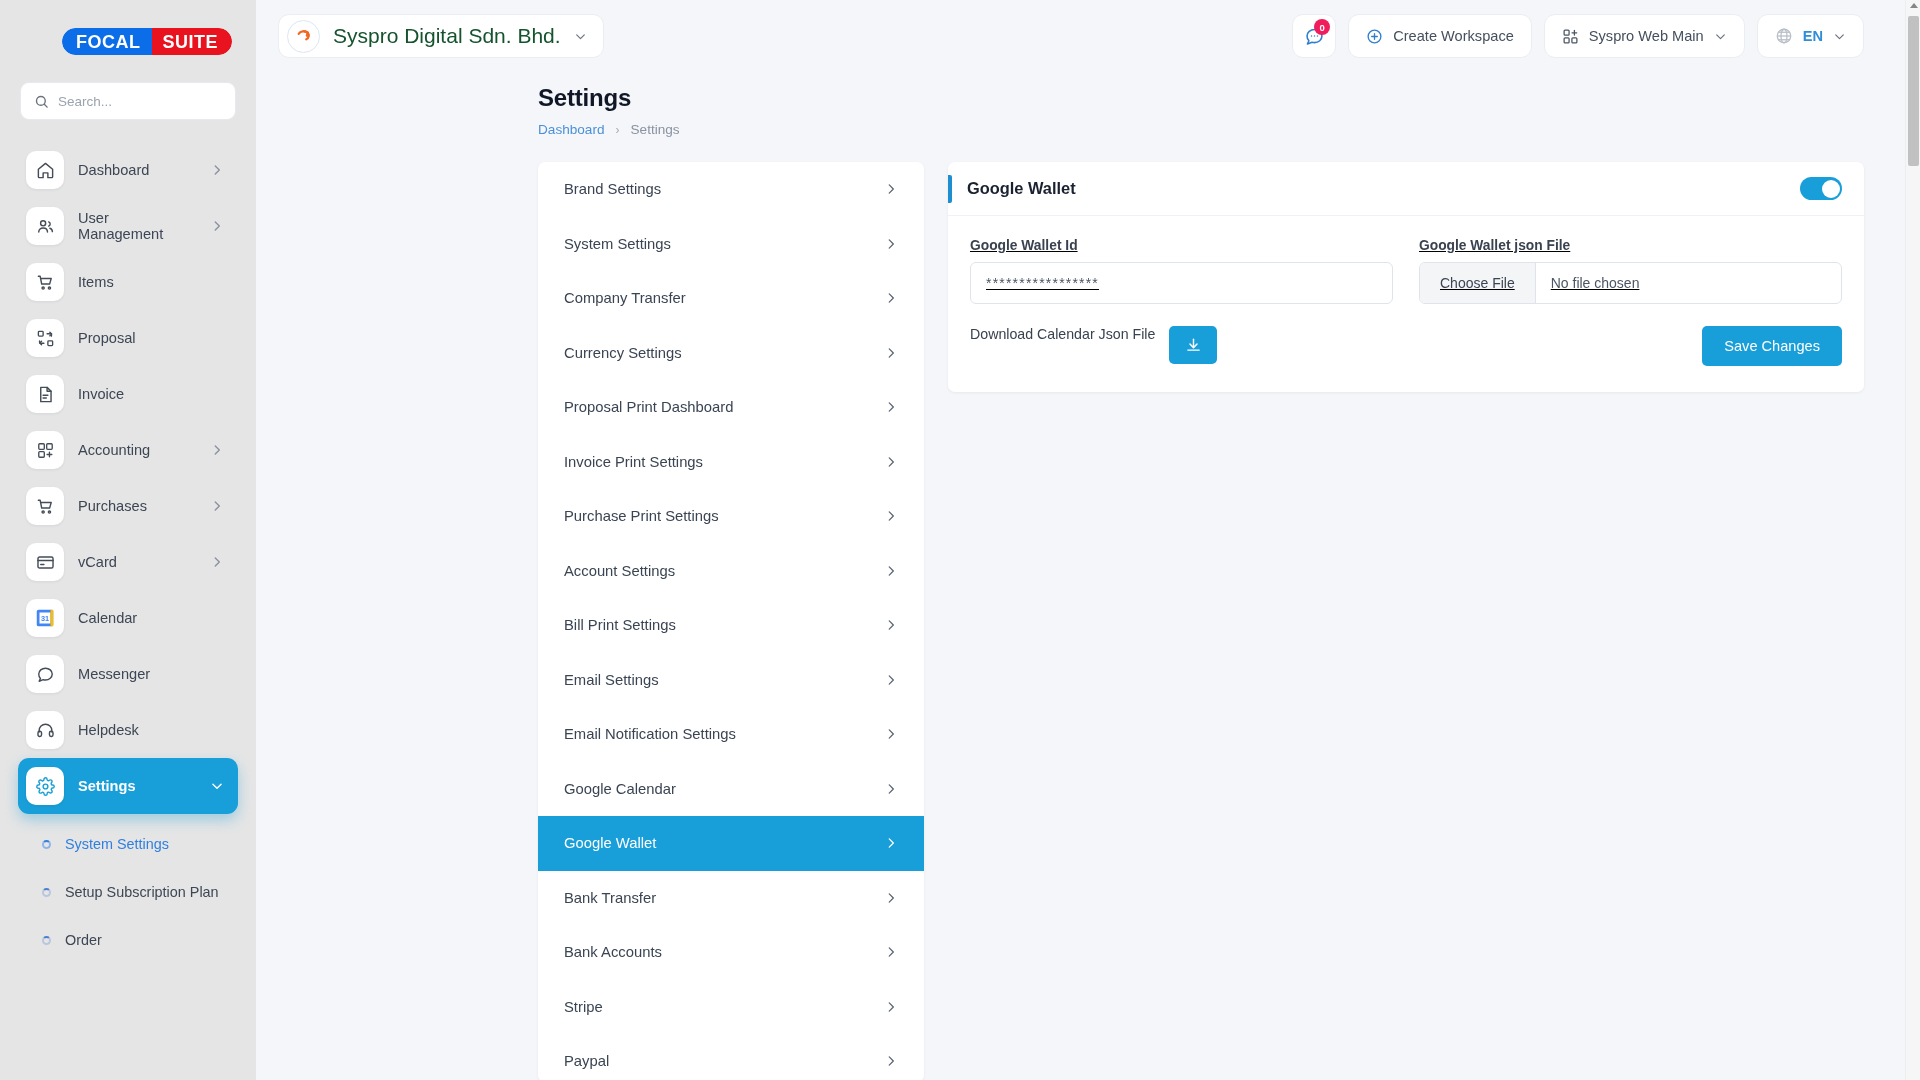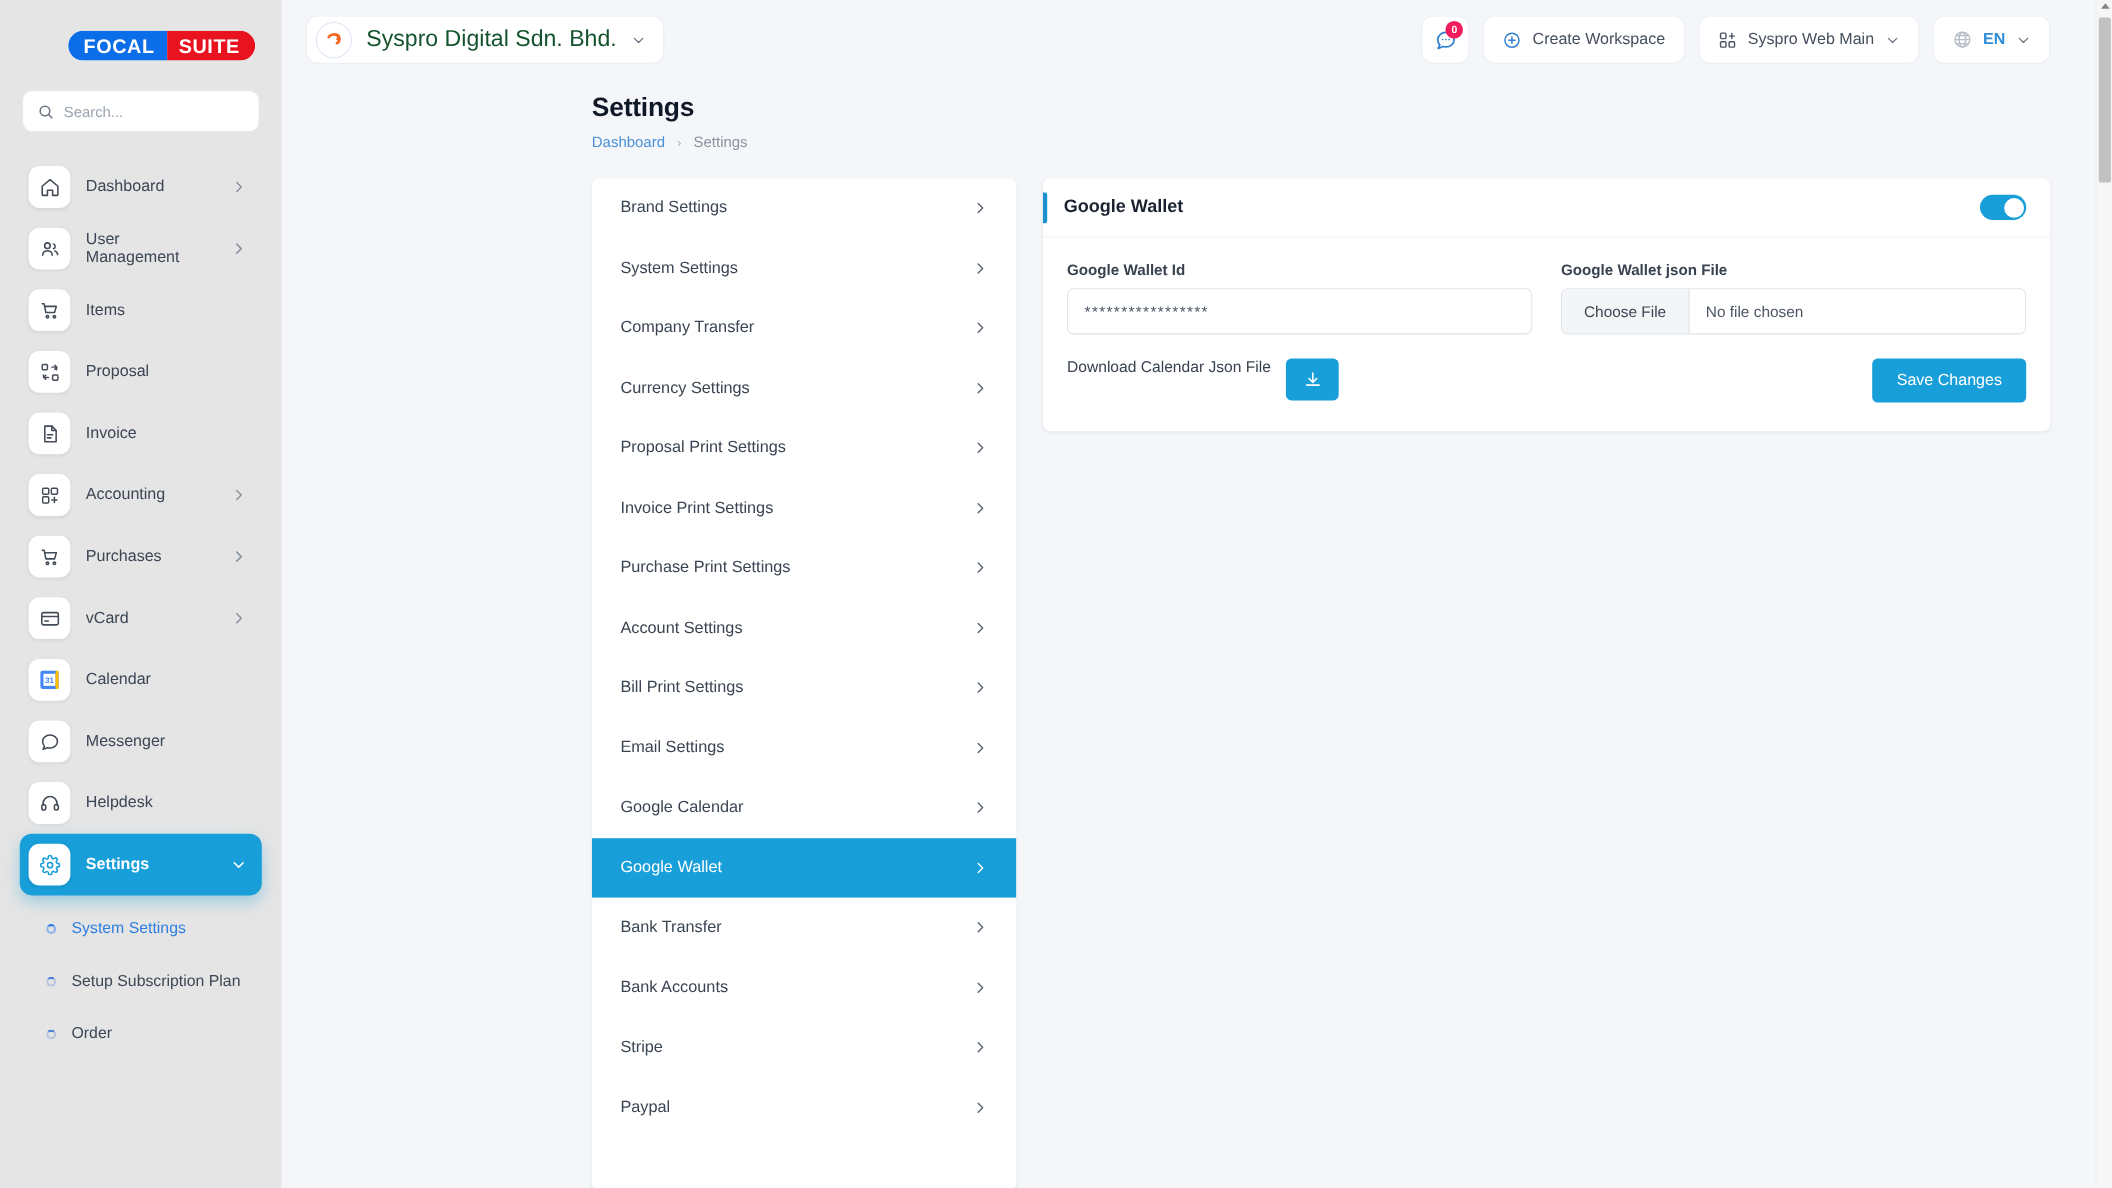"Google Wallet Id" .field { text-decoration: none -> underline }
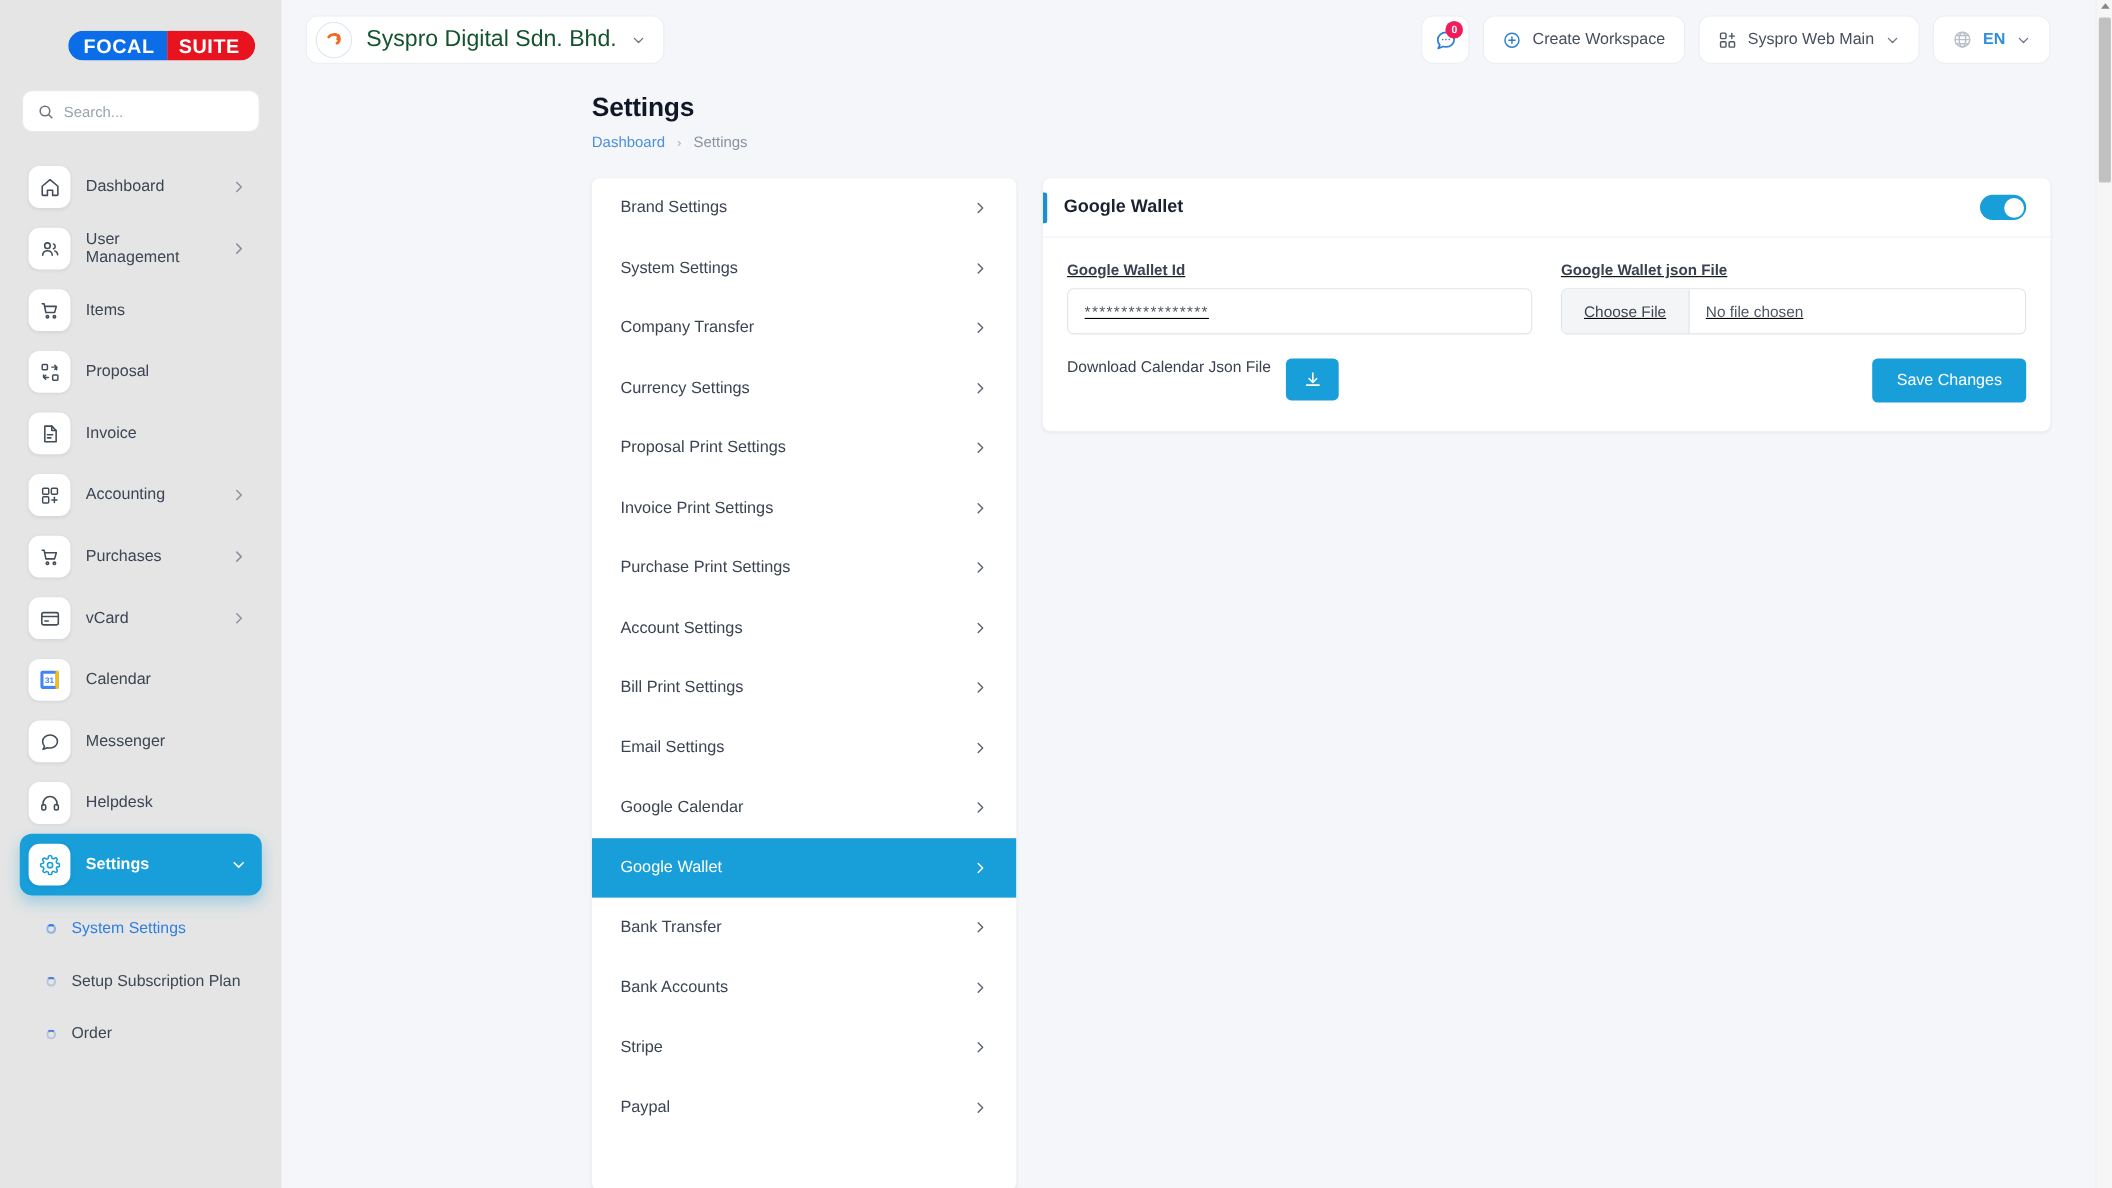"Proposal Print Settings" span { text: Settings -> Dashboard }
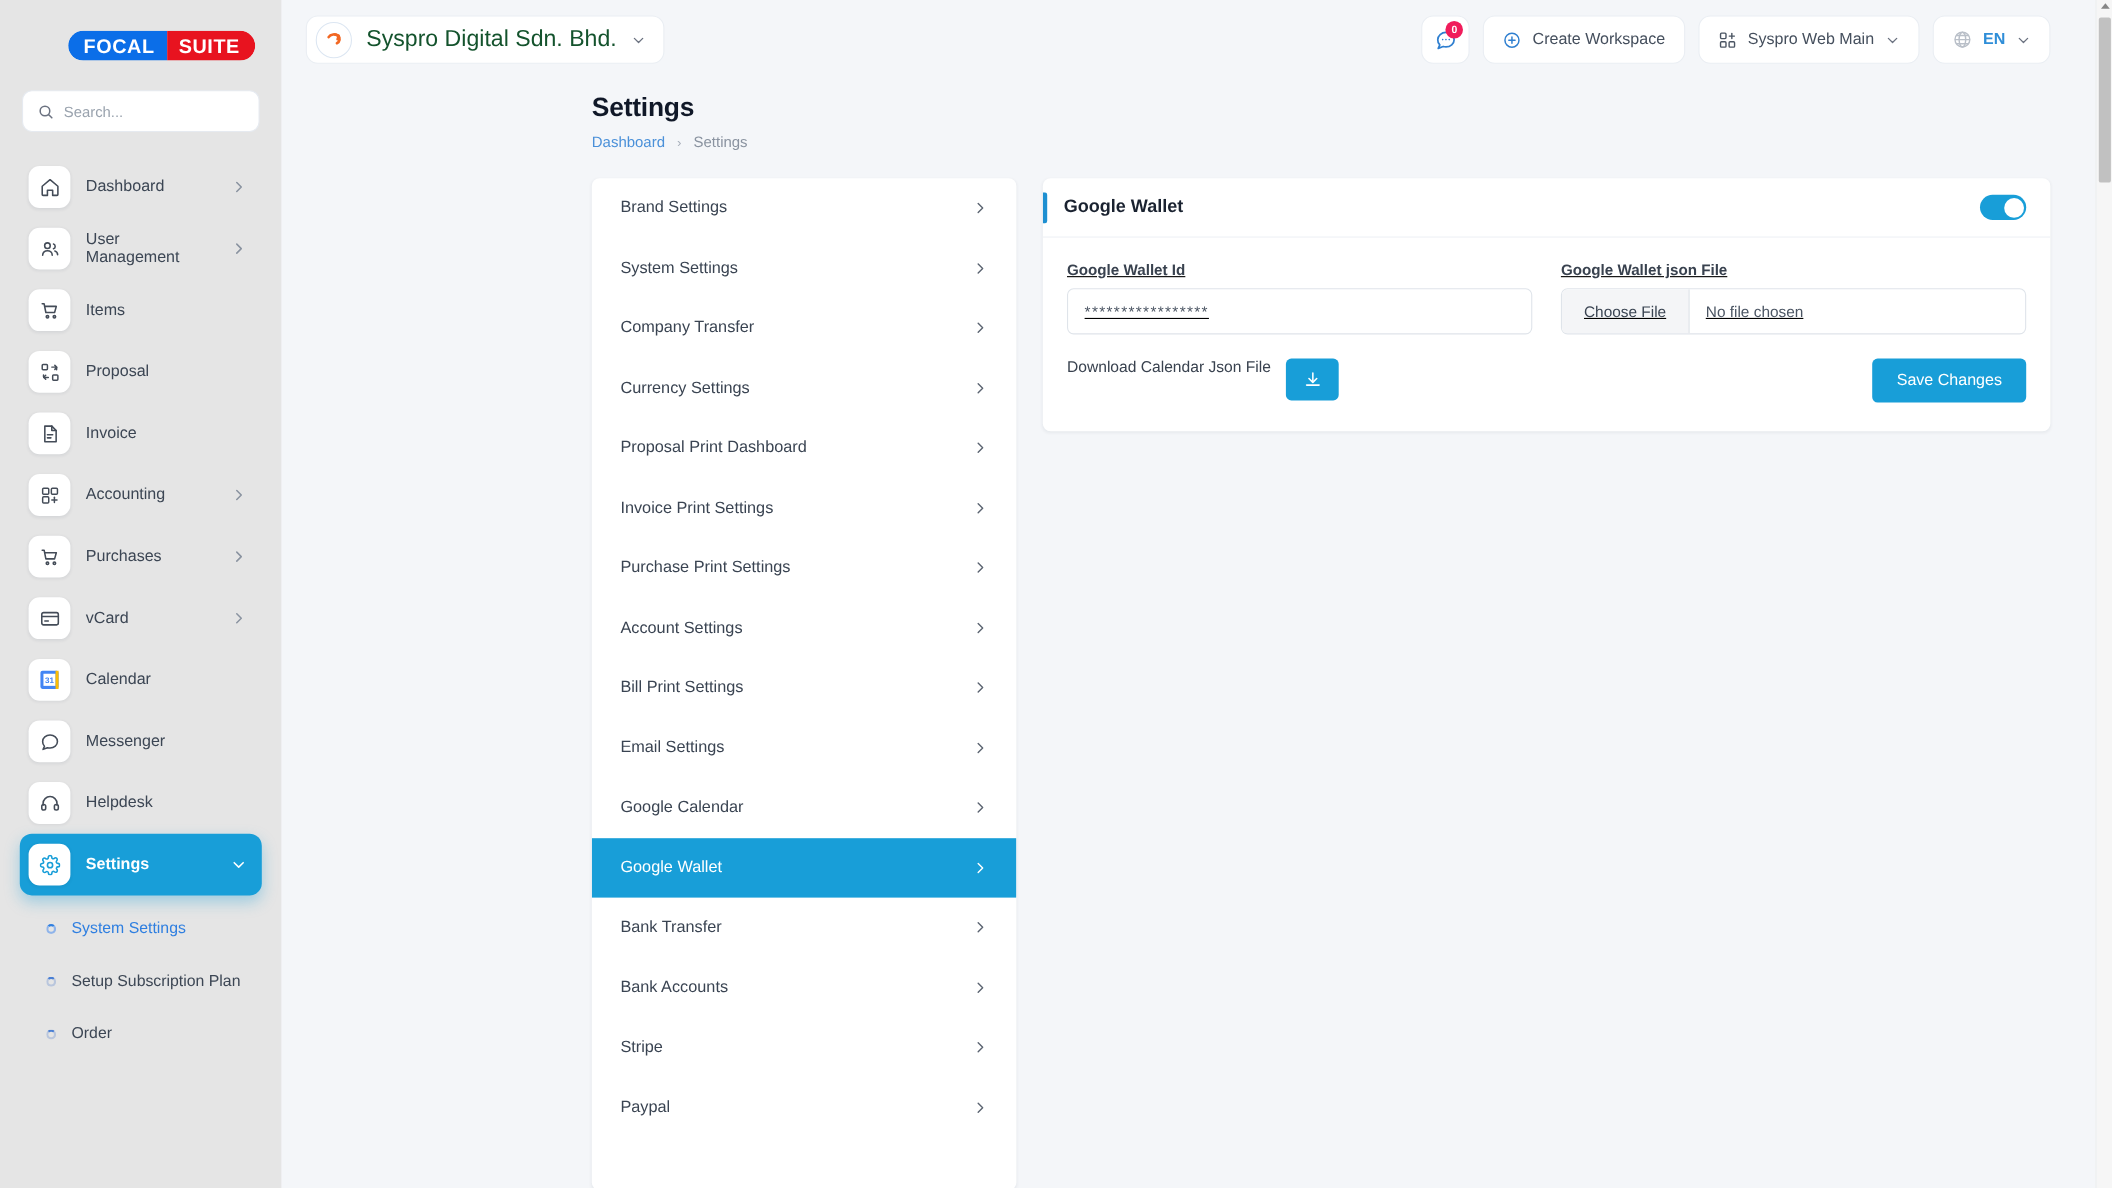"Email Notification Settings" div.s-item { html: none -> <div> <span>Email Notification Settings</span> <span> <svg> <polyline></polyline> </svg> </span> </div> }
